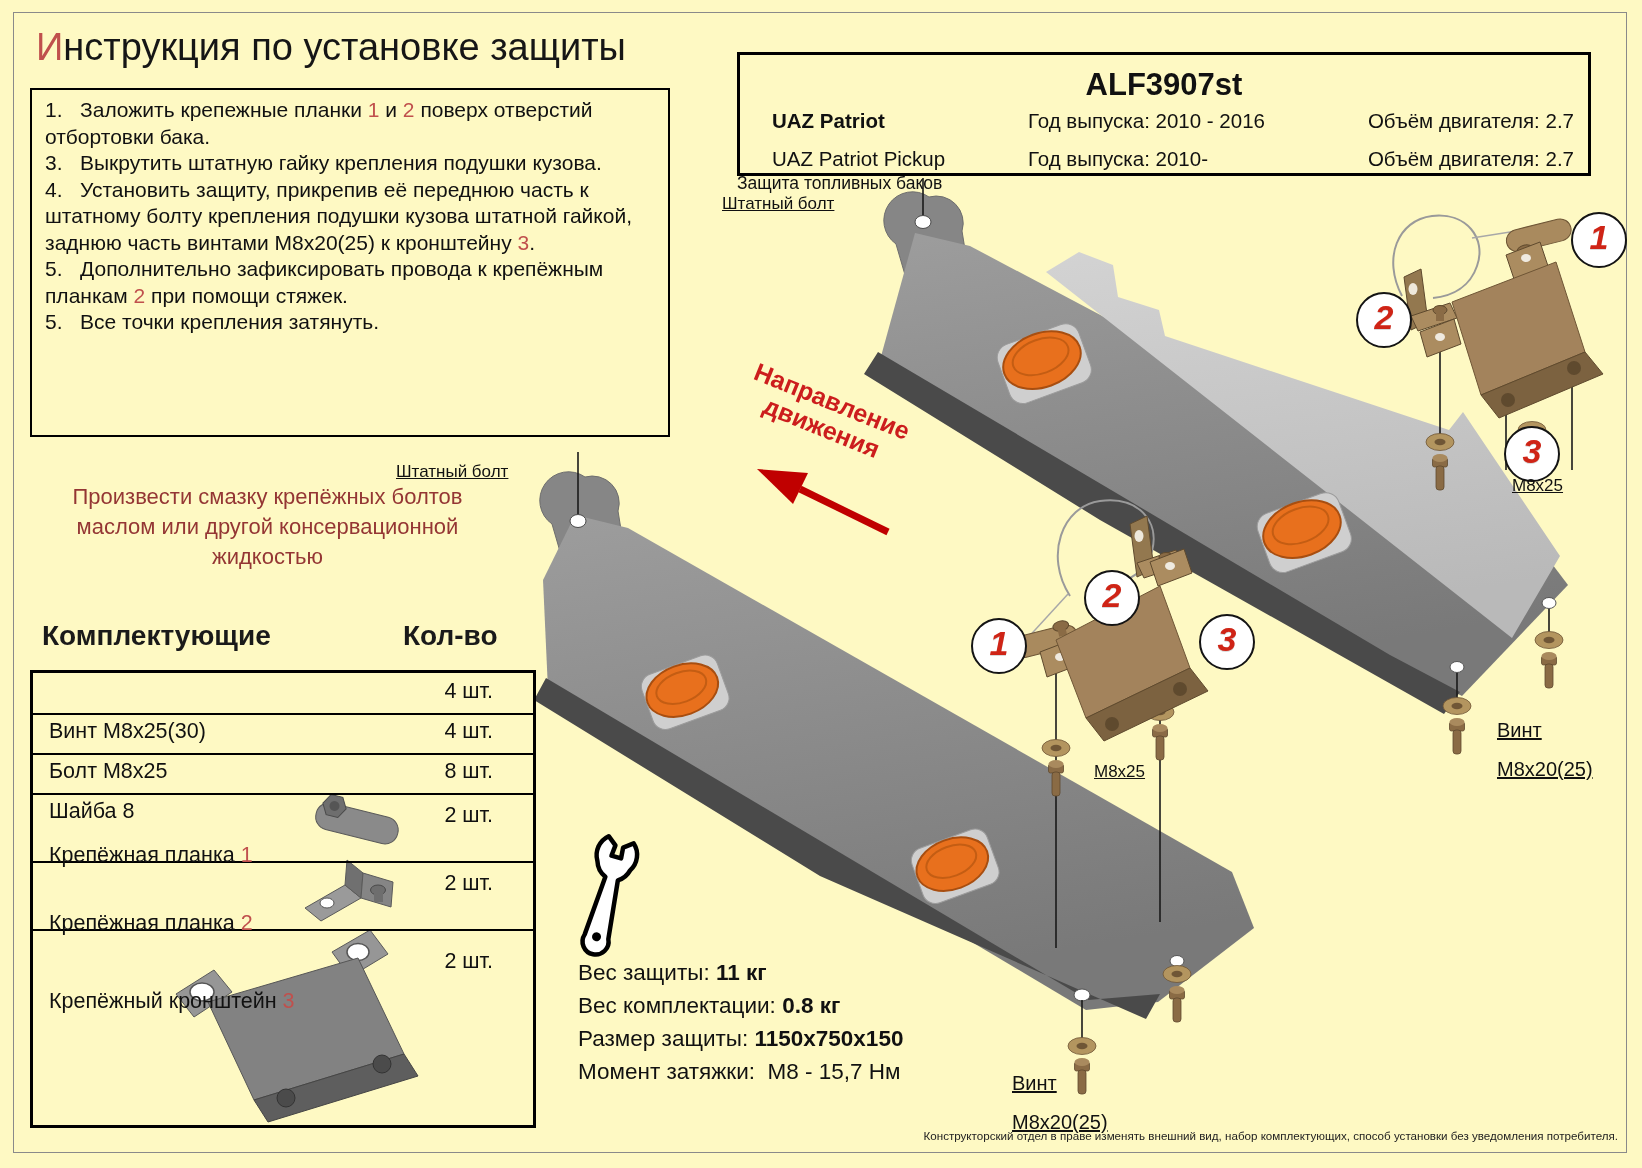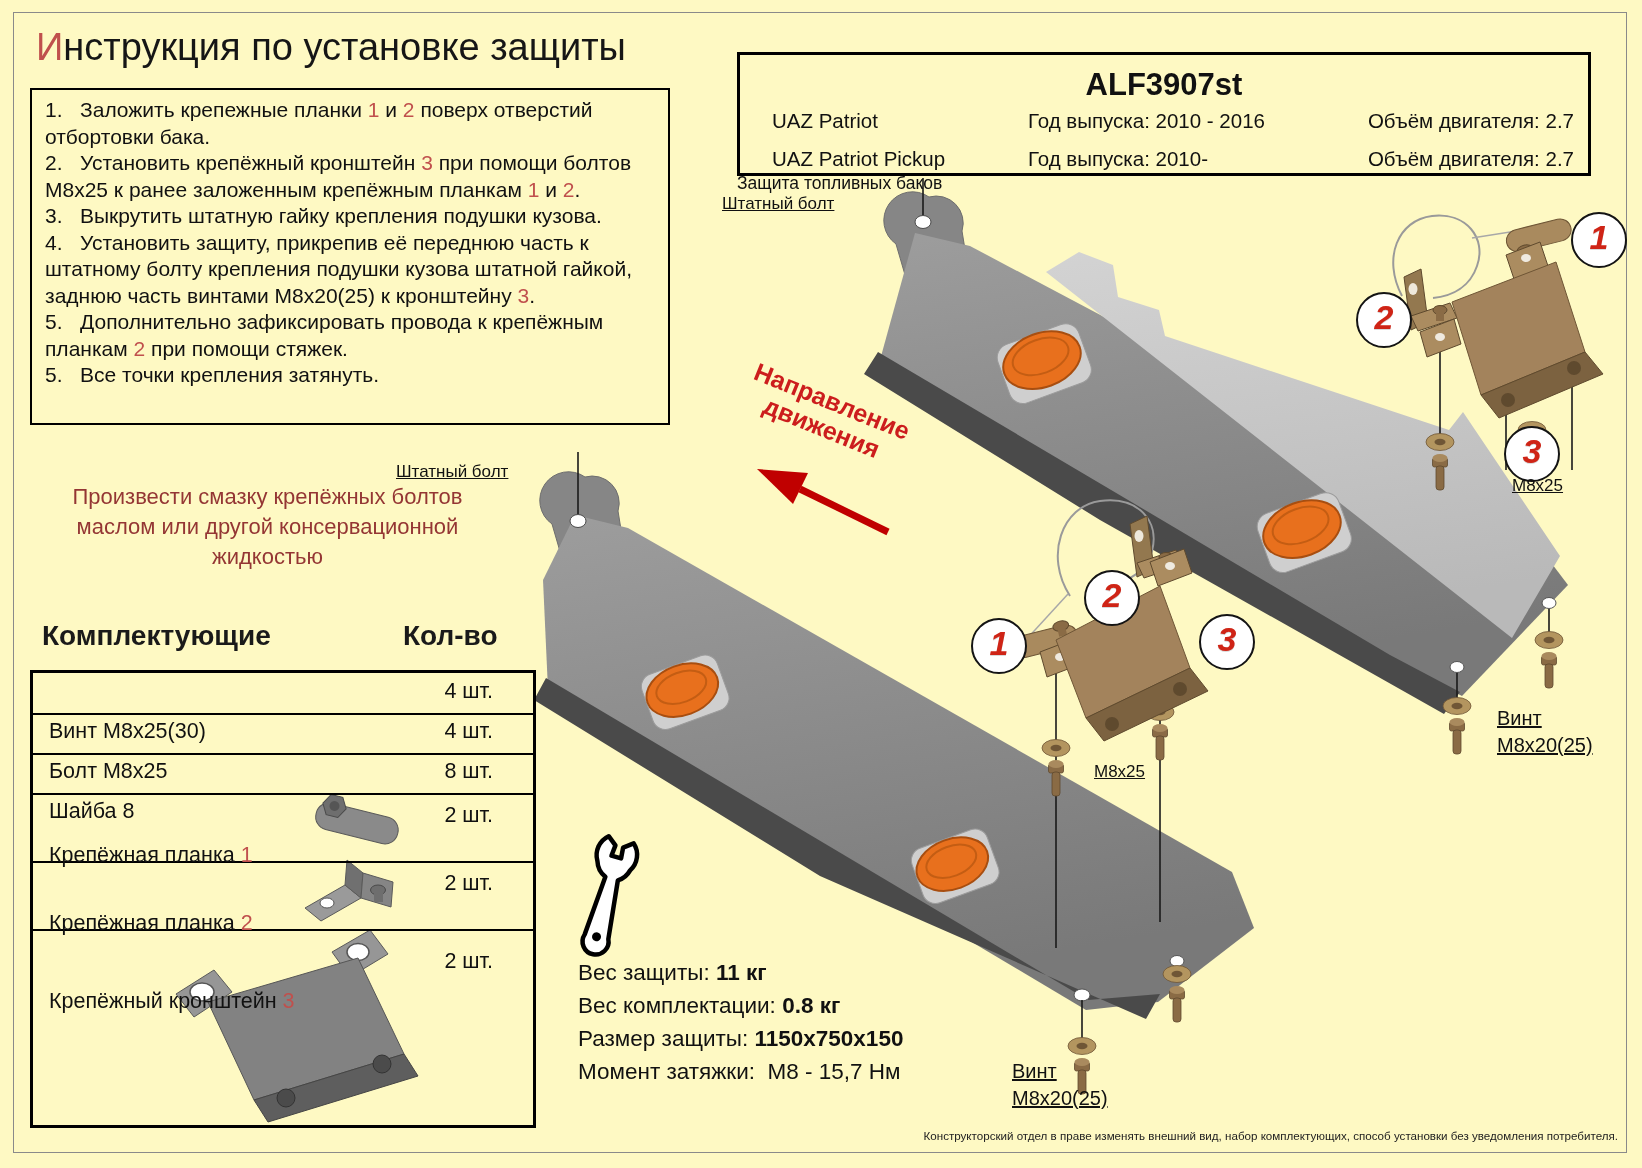"1. Заложить крепежные планки 1" .instr-box { padding: 7px 11px 8px 13px -> 7px 11px 20px 13px }
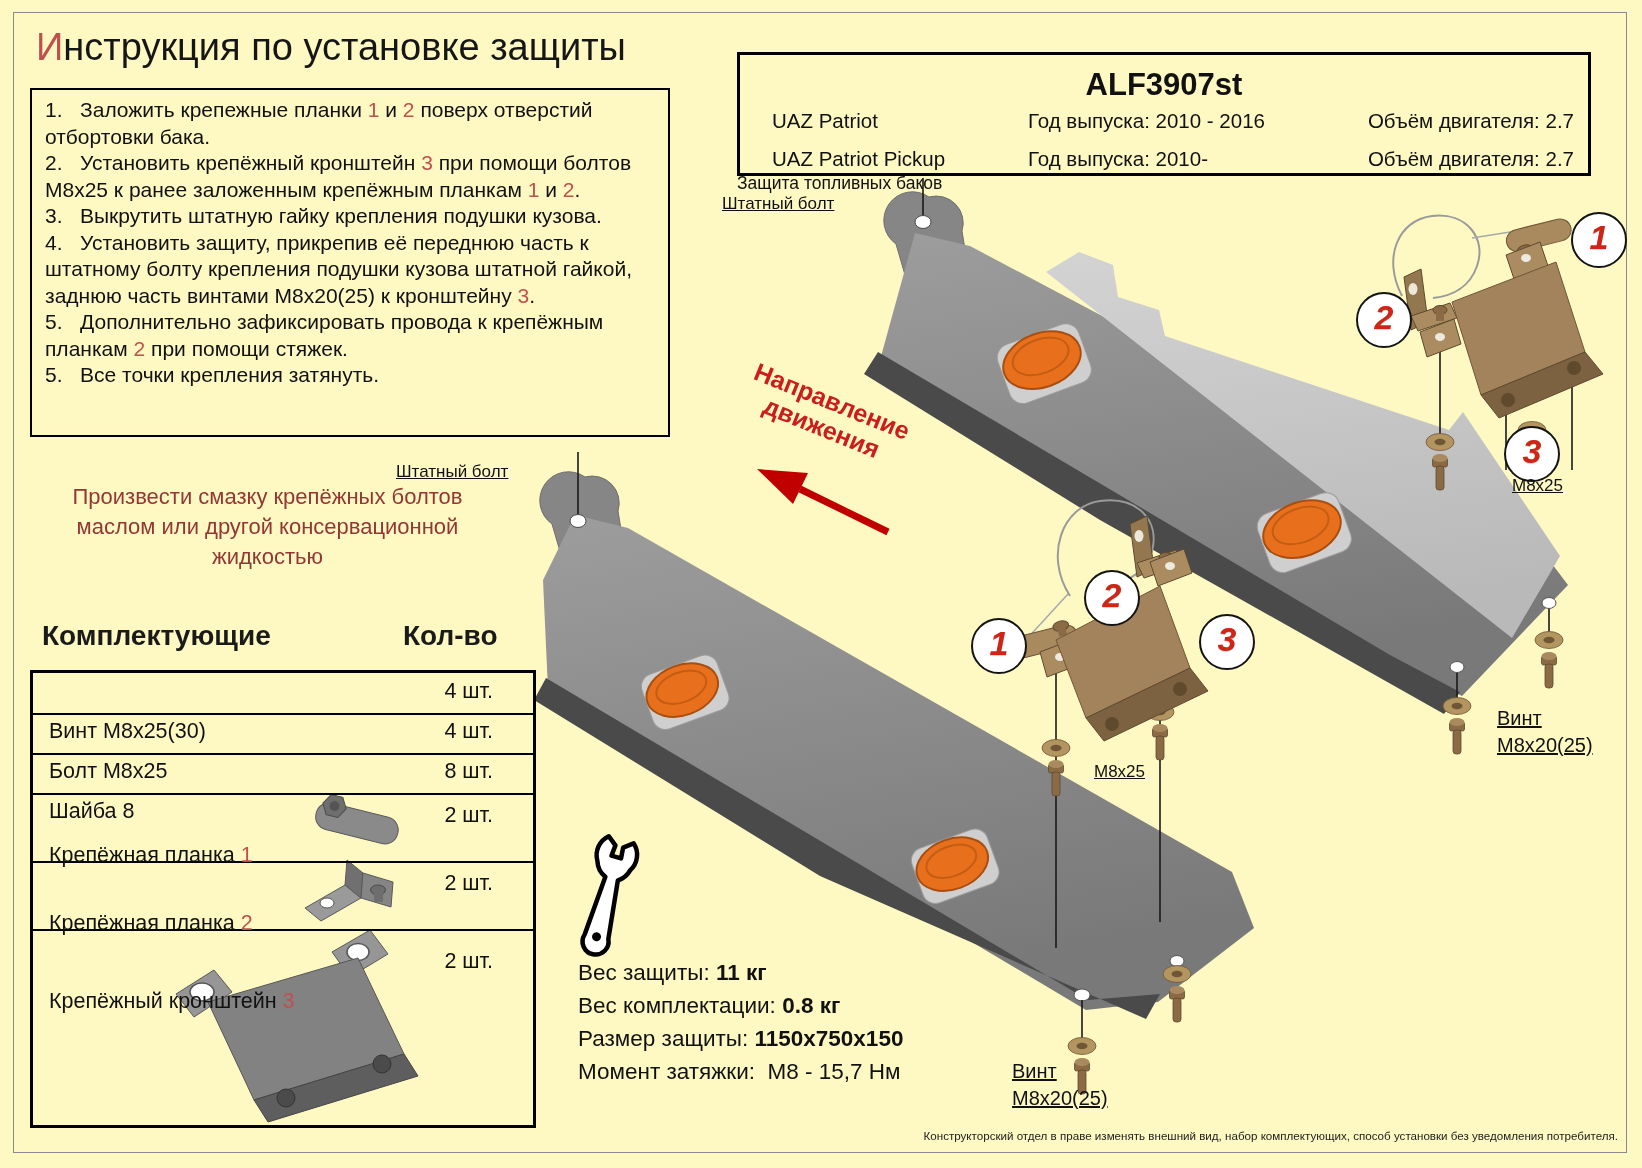"UAZ Patriot" div.alf-cell { font-weight: none -> bold }
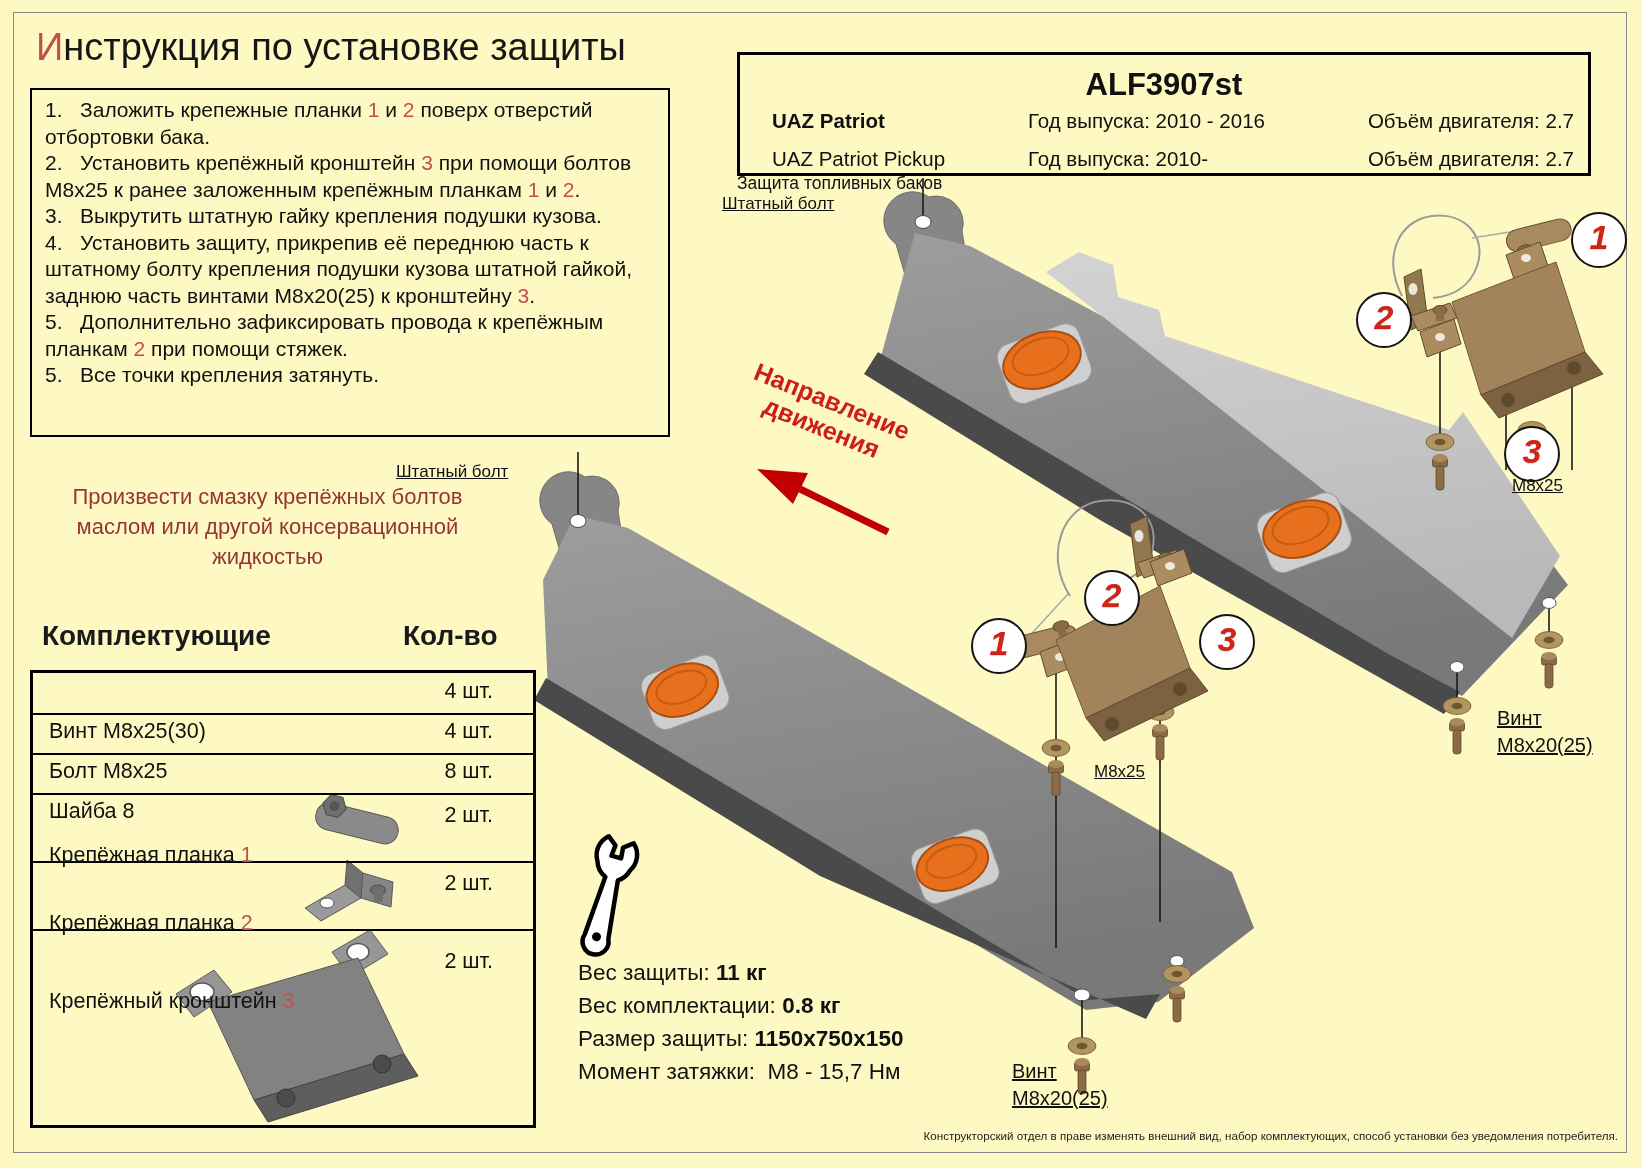"2. Установить крепёжный кронштейн 3" div.instr-item { html: <div><span>2.&nbsp;&nbsp; Установить крепёжный кронштейн </span><span>3</span><span> при помощи болтов М8х25 к ранее заложенным крепёжным планкам </span><span>1</span><span> и </span><span>2</span><span>.</span></div> -> none }
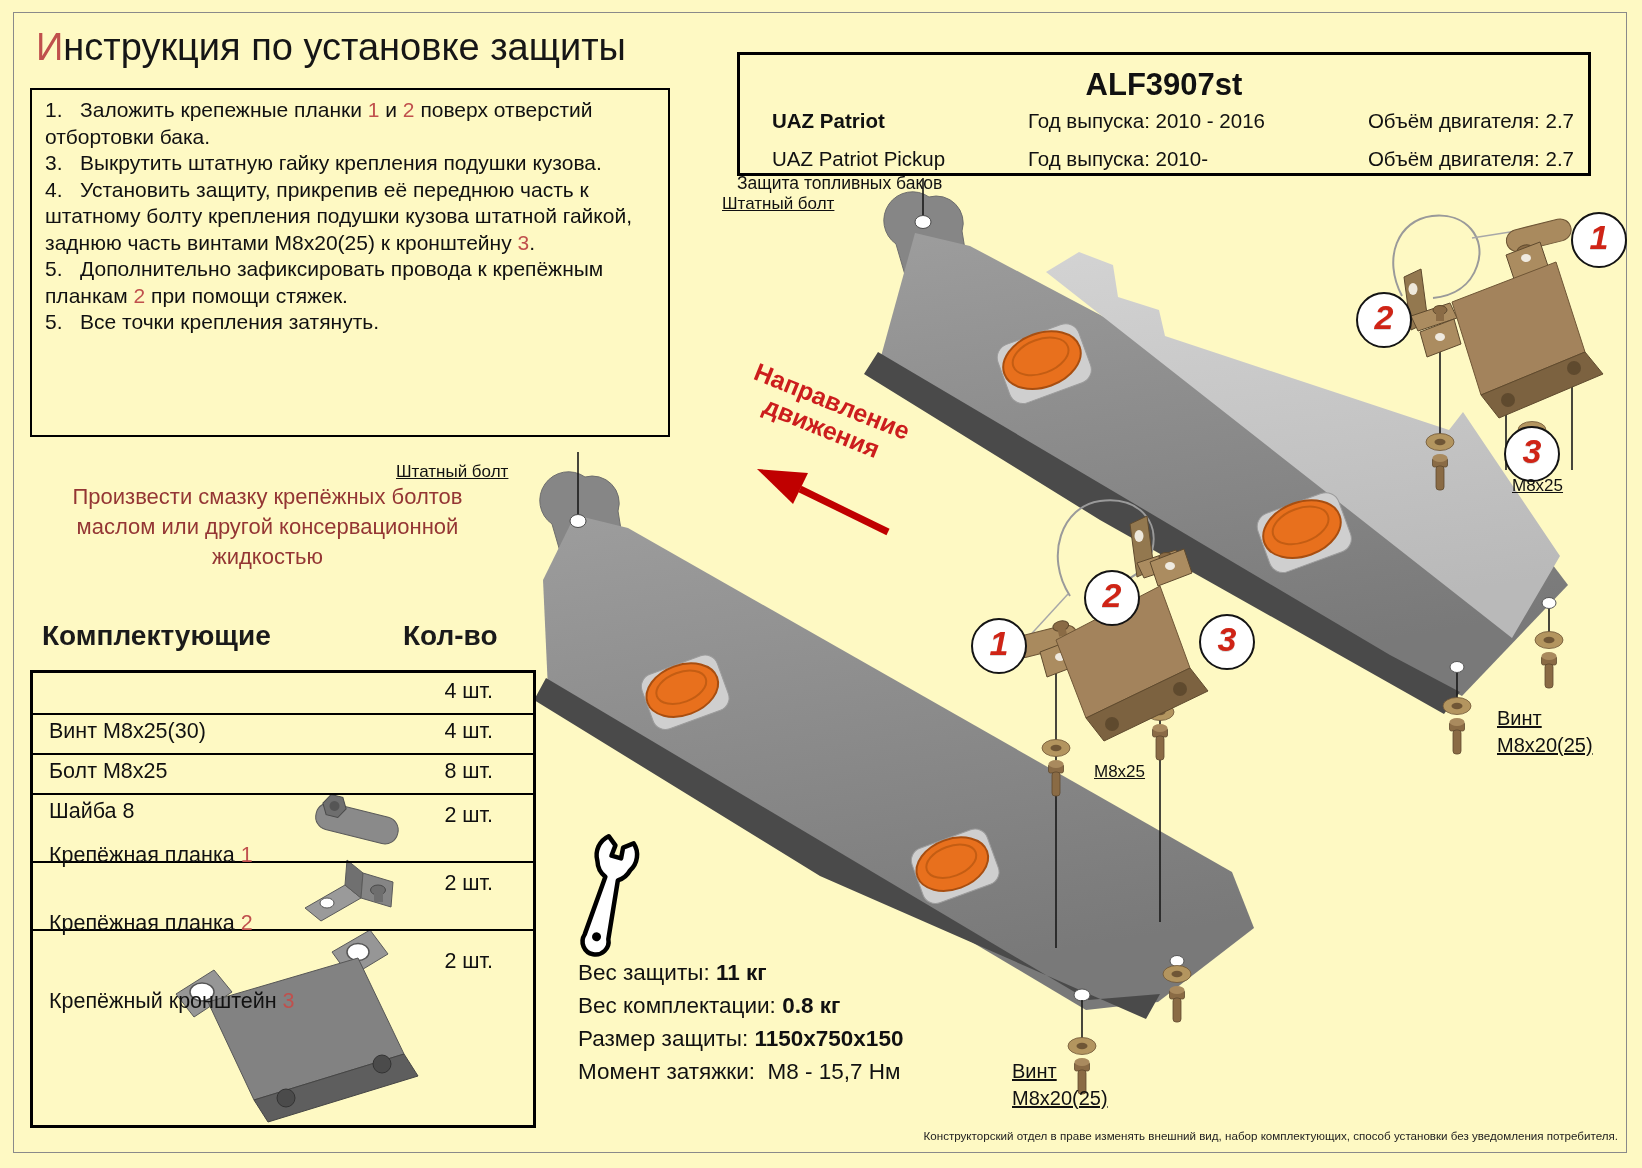"Винт" .lbl2 span { margin-top: none -> 12px }
